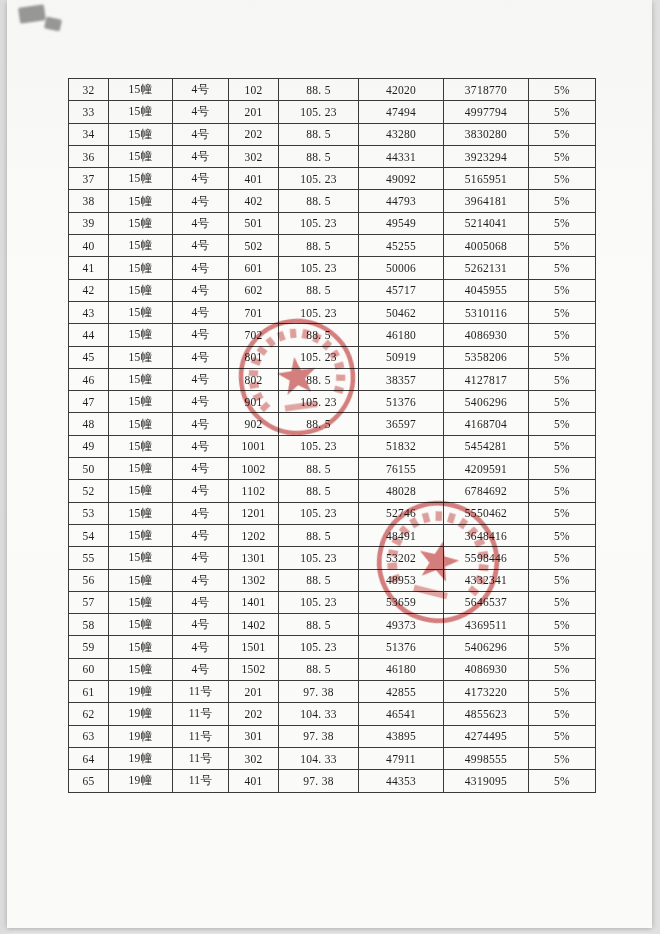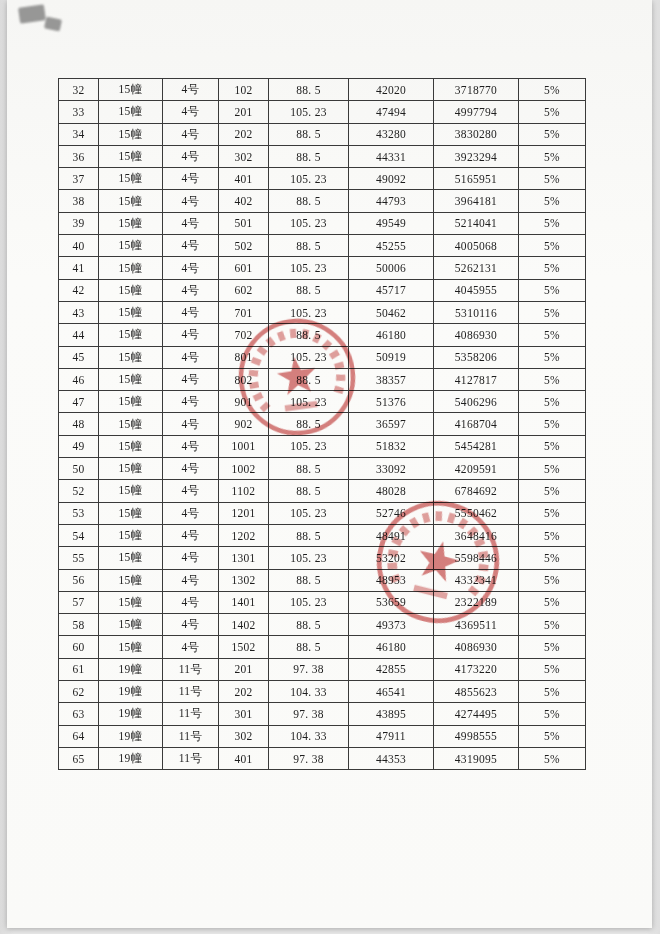"32" .table-wrap { left: 58px -> 68px }
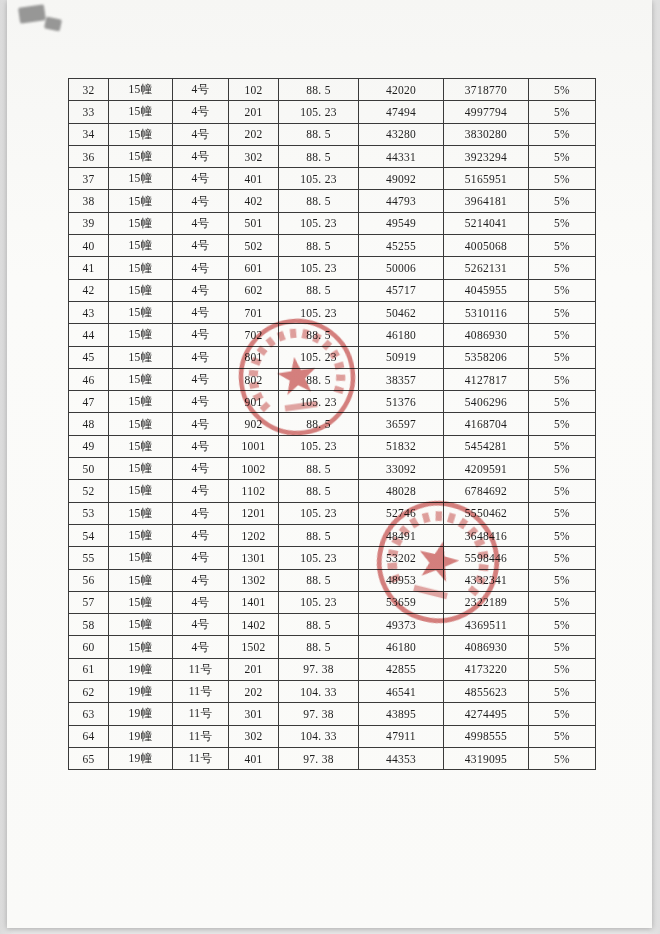"33092" td { text: 33092 -> 76155 }
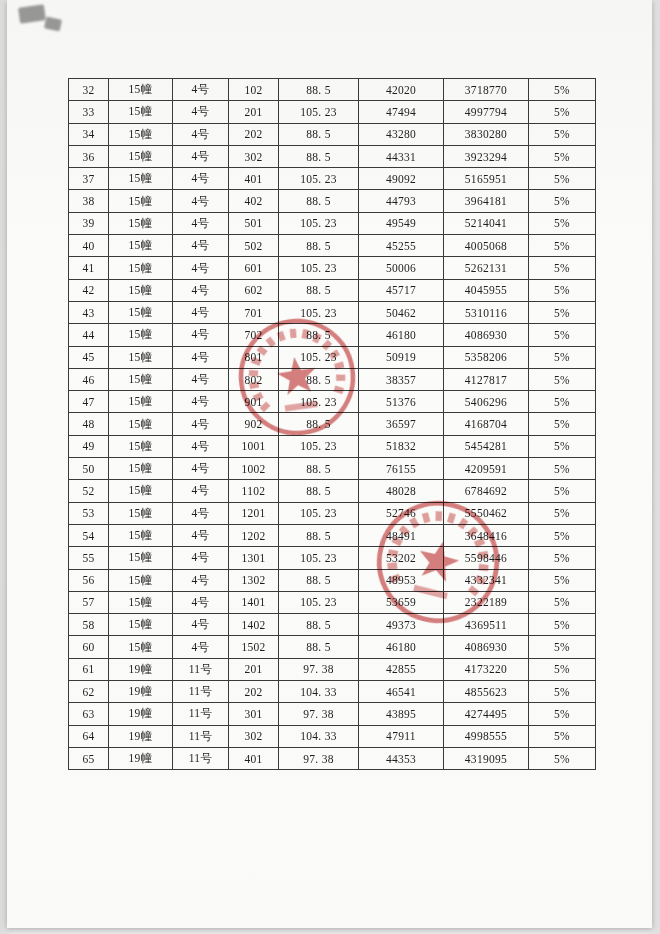"2322189" td { text: 2322189 -> 5646537 }
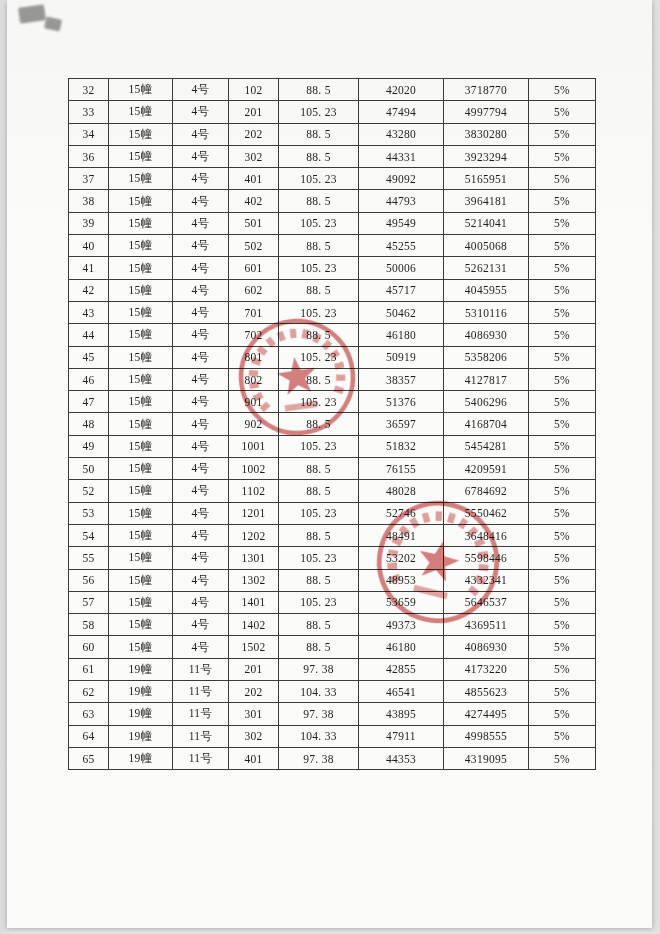"59" tr { html: none -> <tr> <td>59</td> <td>15幢</td> <td>4号</td> <td>1501</td> <td>105. 23</td> <td>51376</td> <td>5406296</td> <td>5%</td> </tr> }
